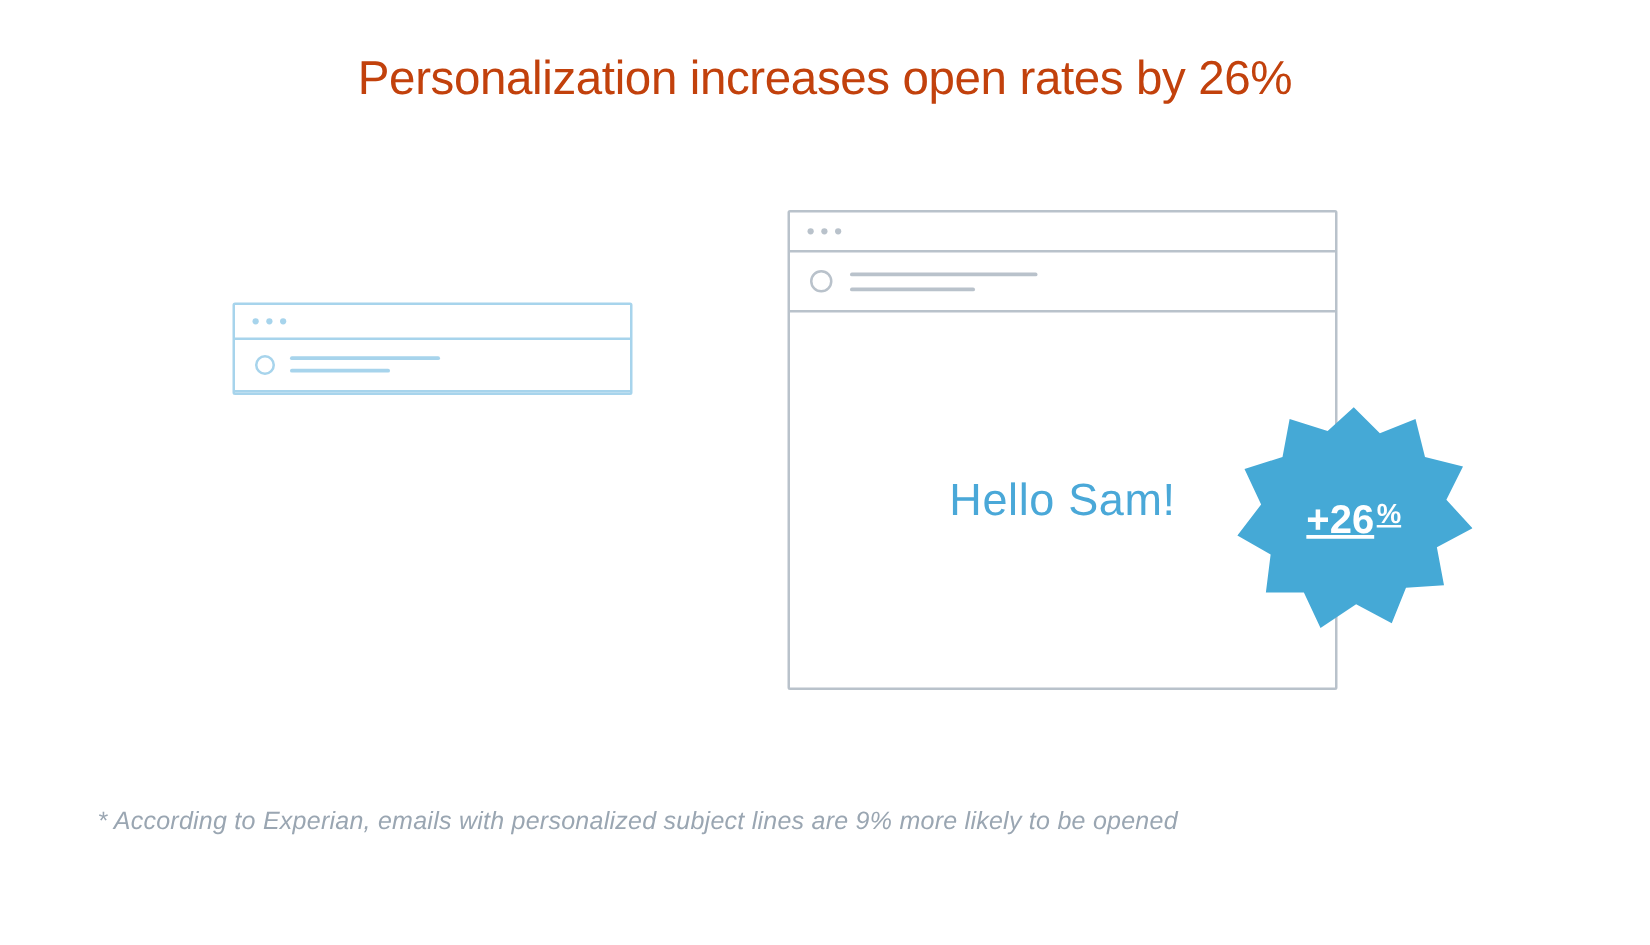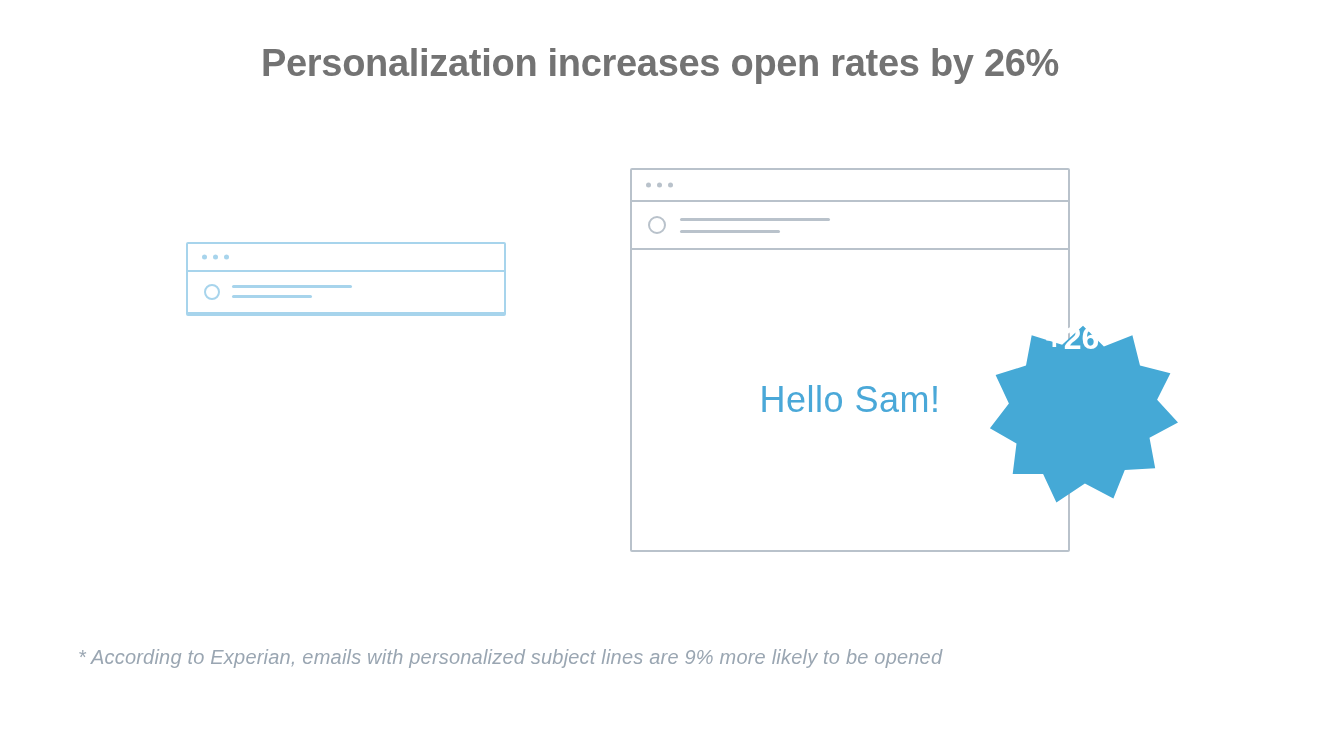"Personalization increases open rates by" .headline { color: #737373 -> #c2410c; font-weight: 700 -> 400 }
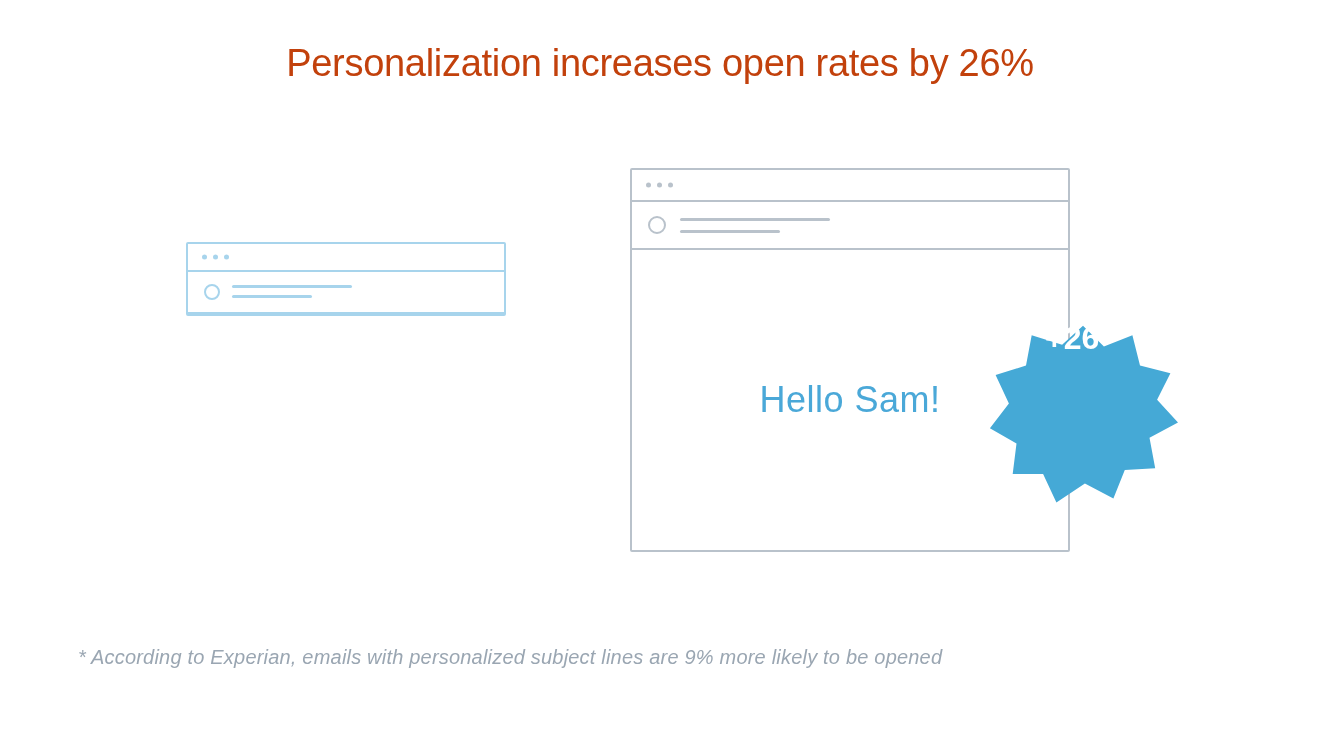"+26" .badge-text { align-items: flex-start -> center; text-decoration: none -> underline }
